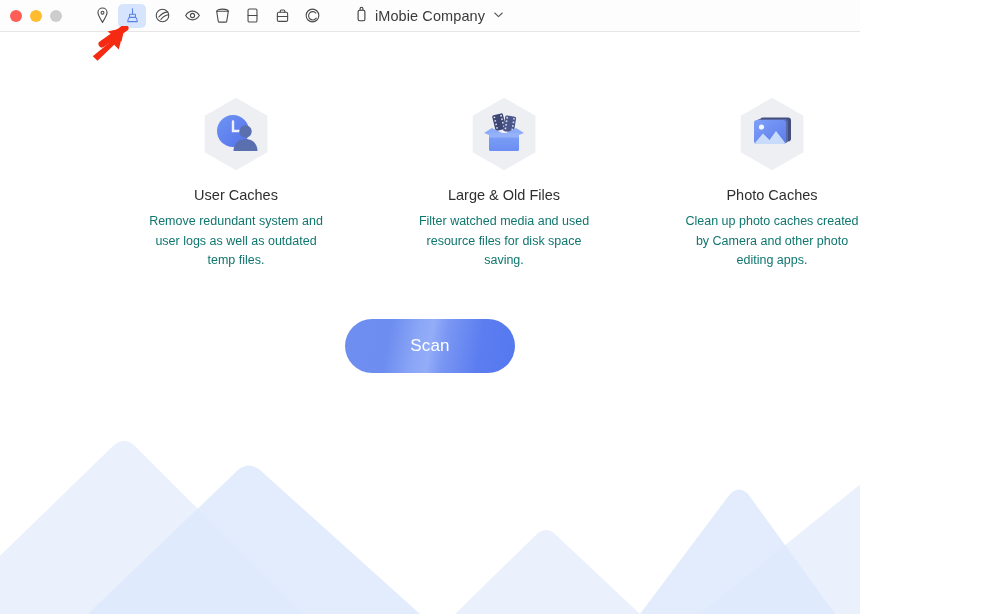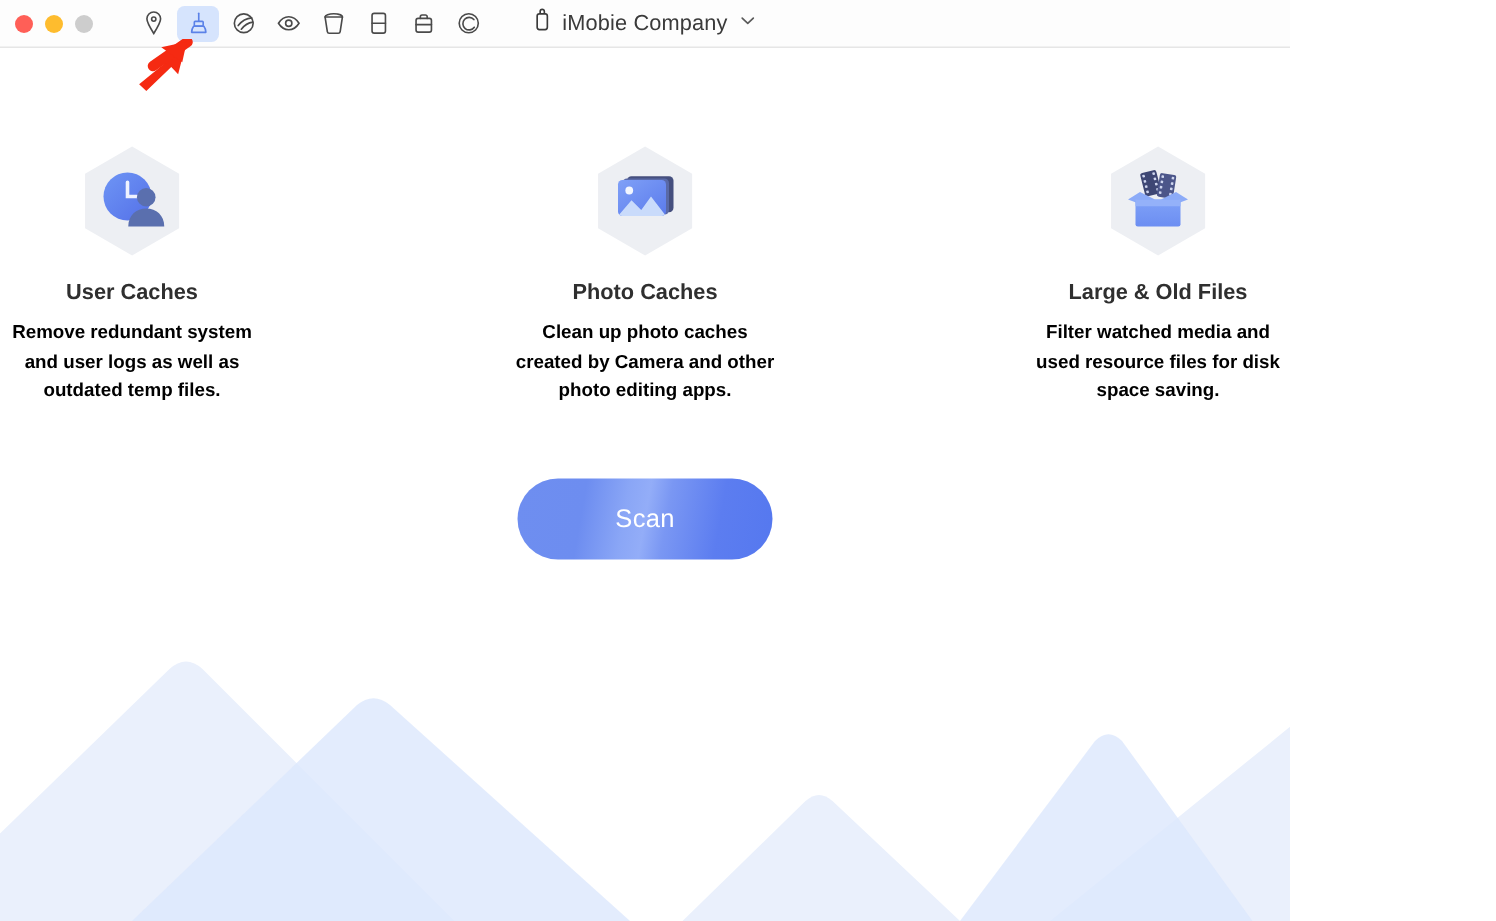"User Caches" .features { font-weight: bold -> none; justify-content: space-between -> flex-end }
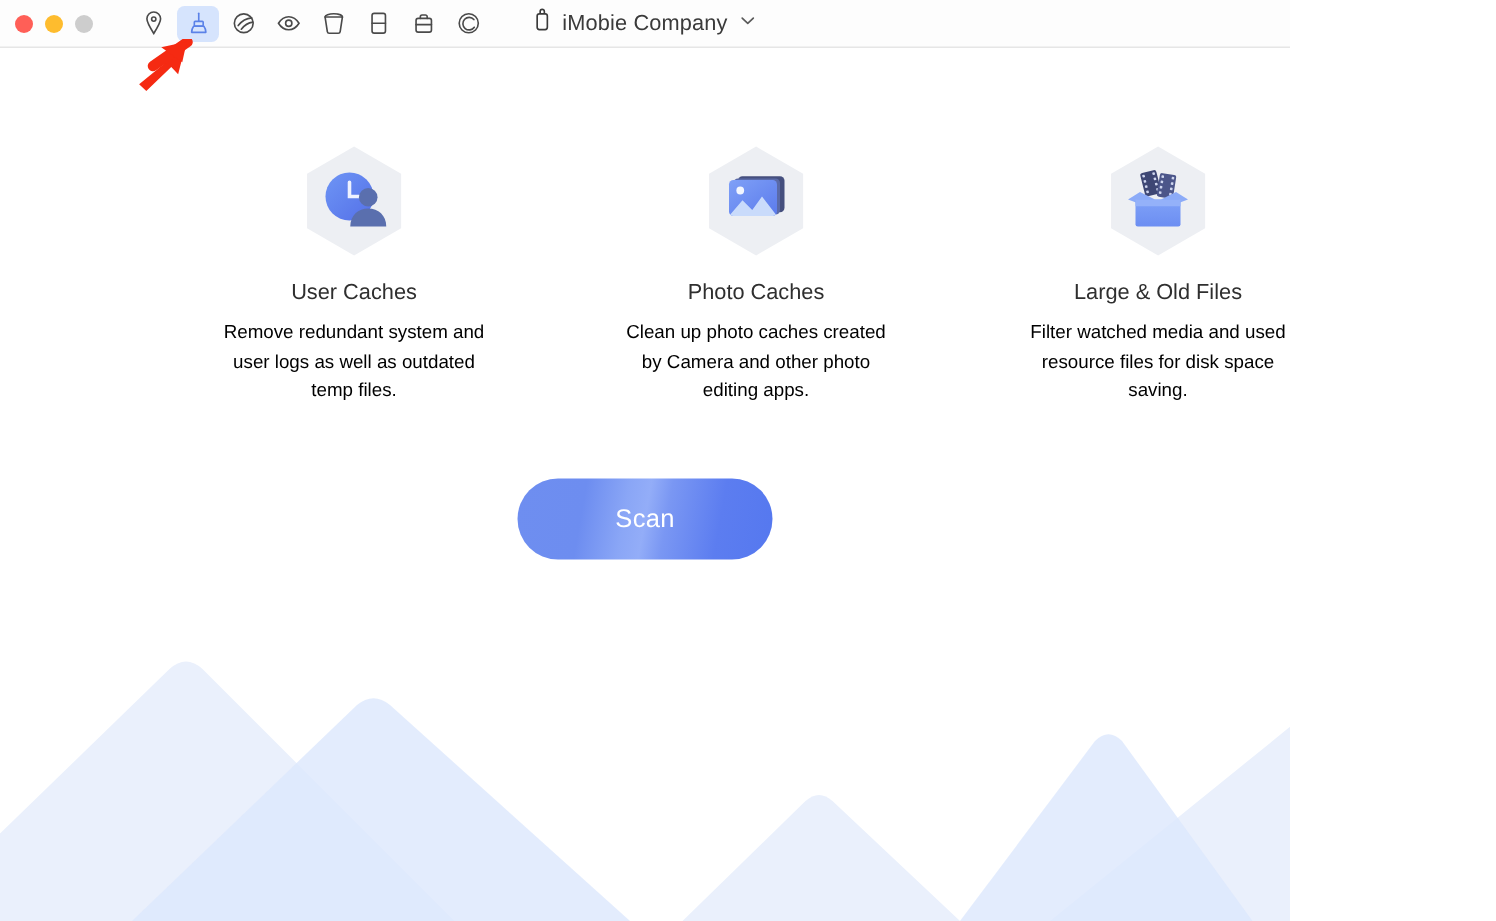"Photo Caches" div.feature { order: before "Large & Old Files" -> after "Large & Old Files" }
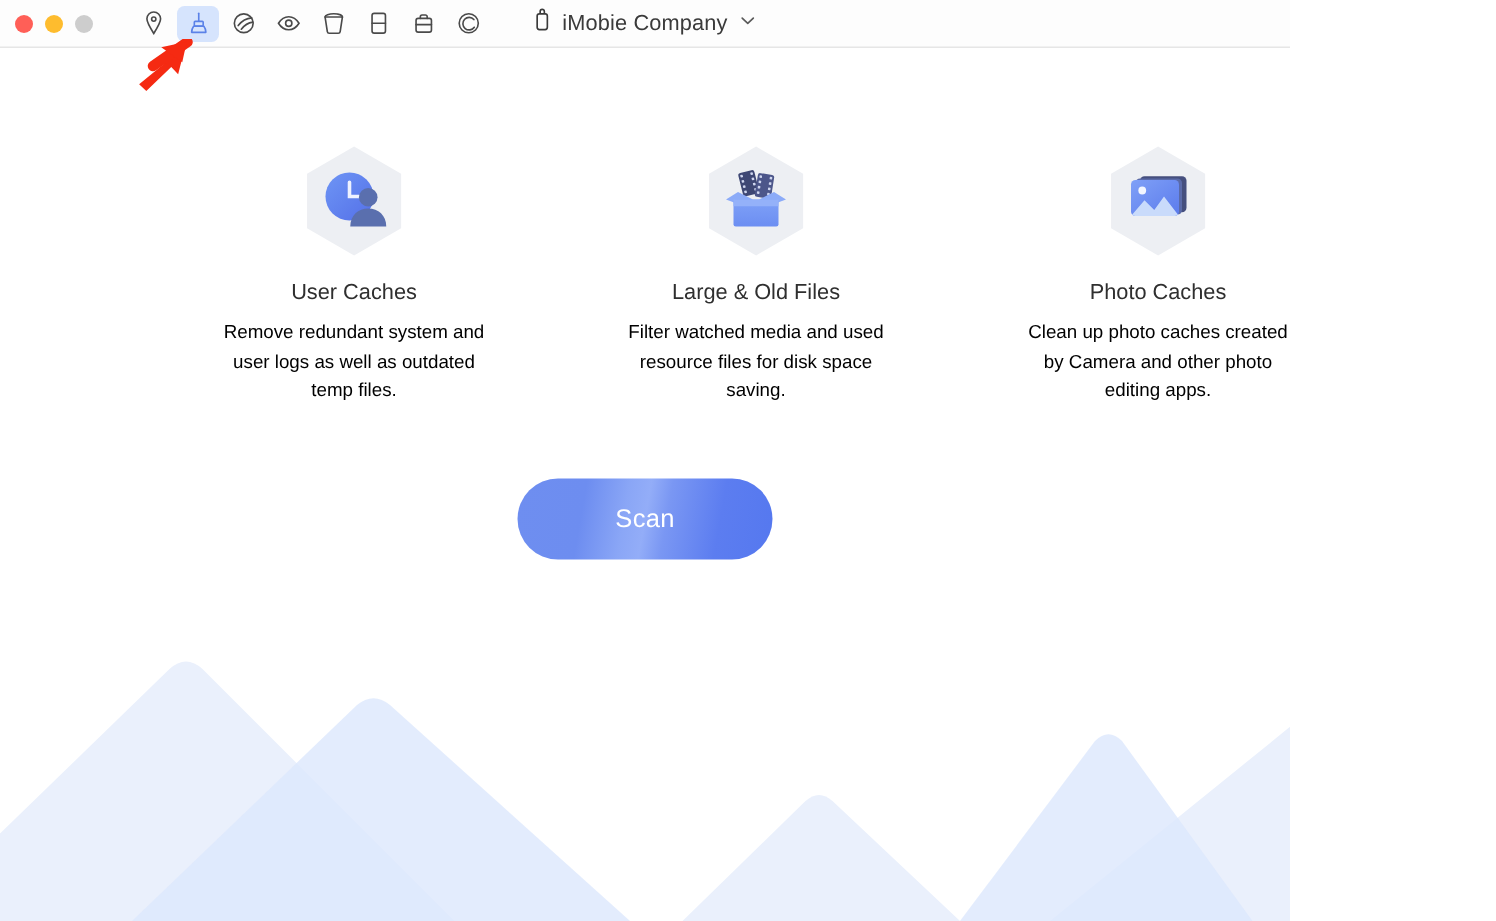"Remove redundant system and user" .feature-desc { color: #000000 -> #0f766e }
